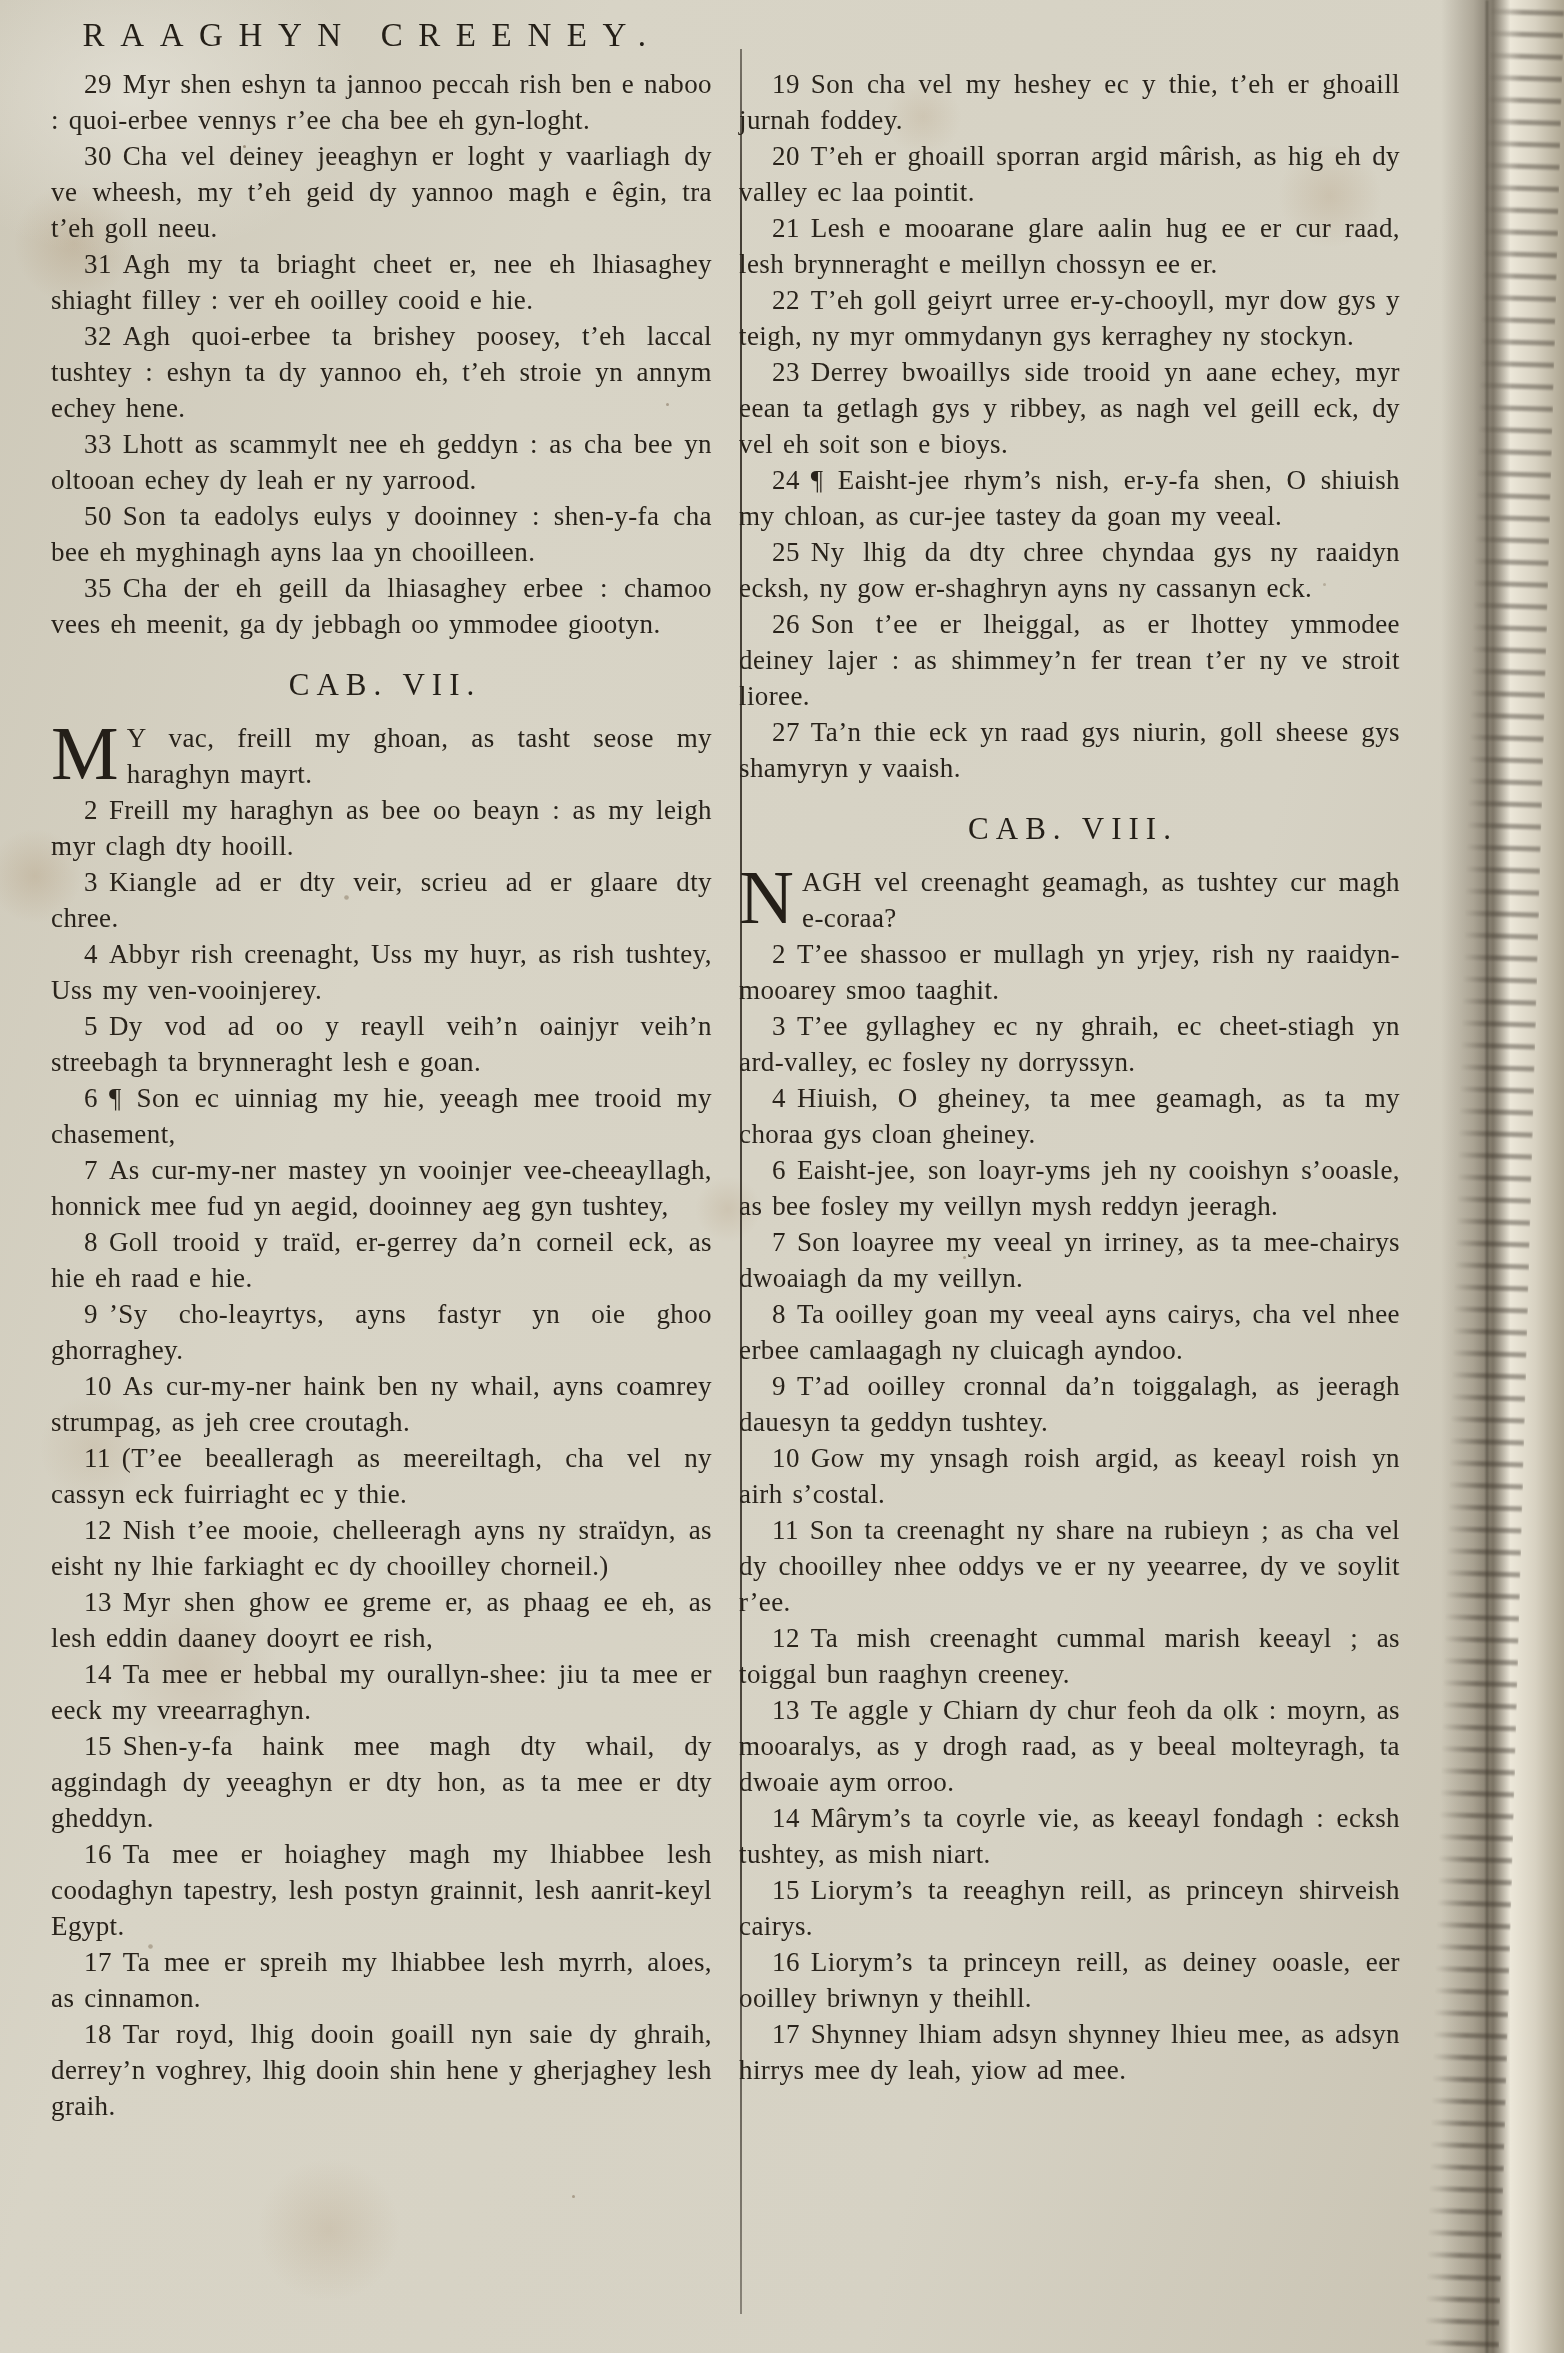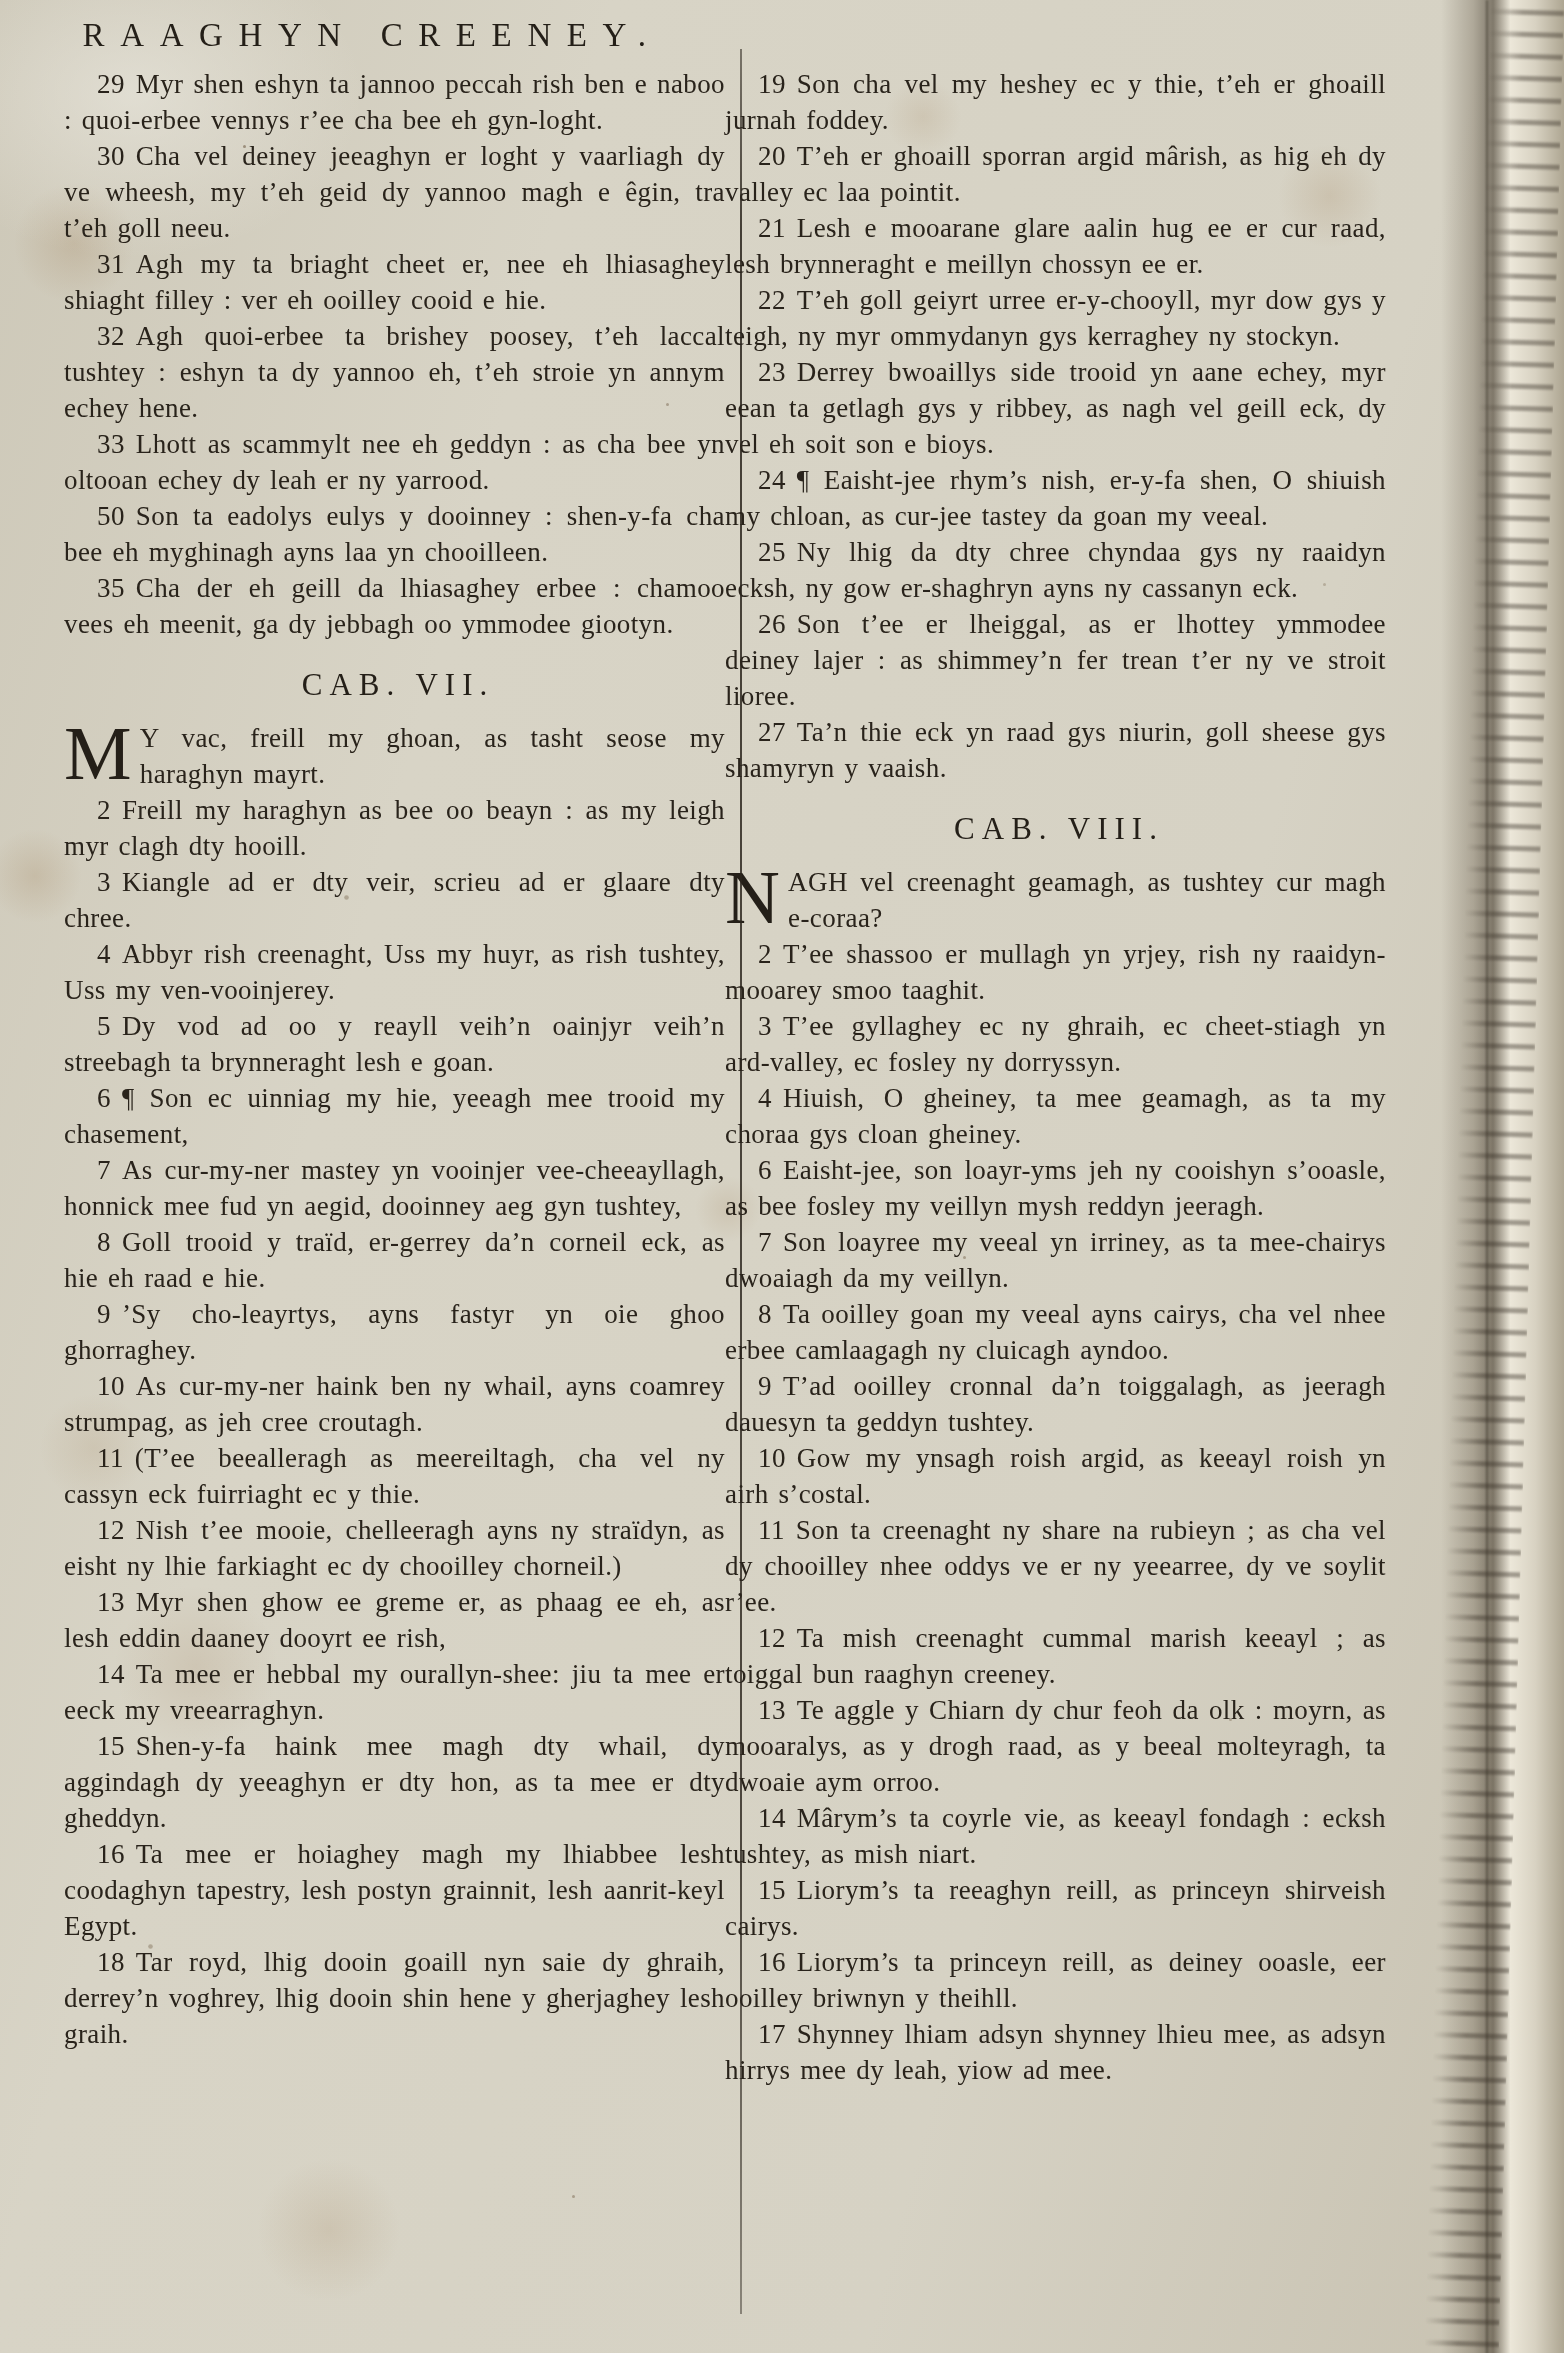"29 Myr shen eshyn ta" .cols { justify-content: flex-start -> space-between; left: 64px -> 51px }
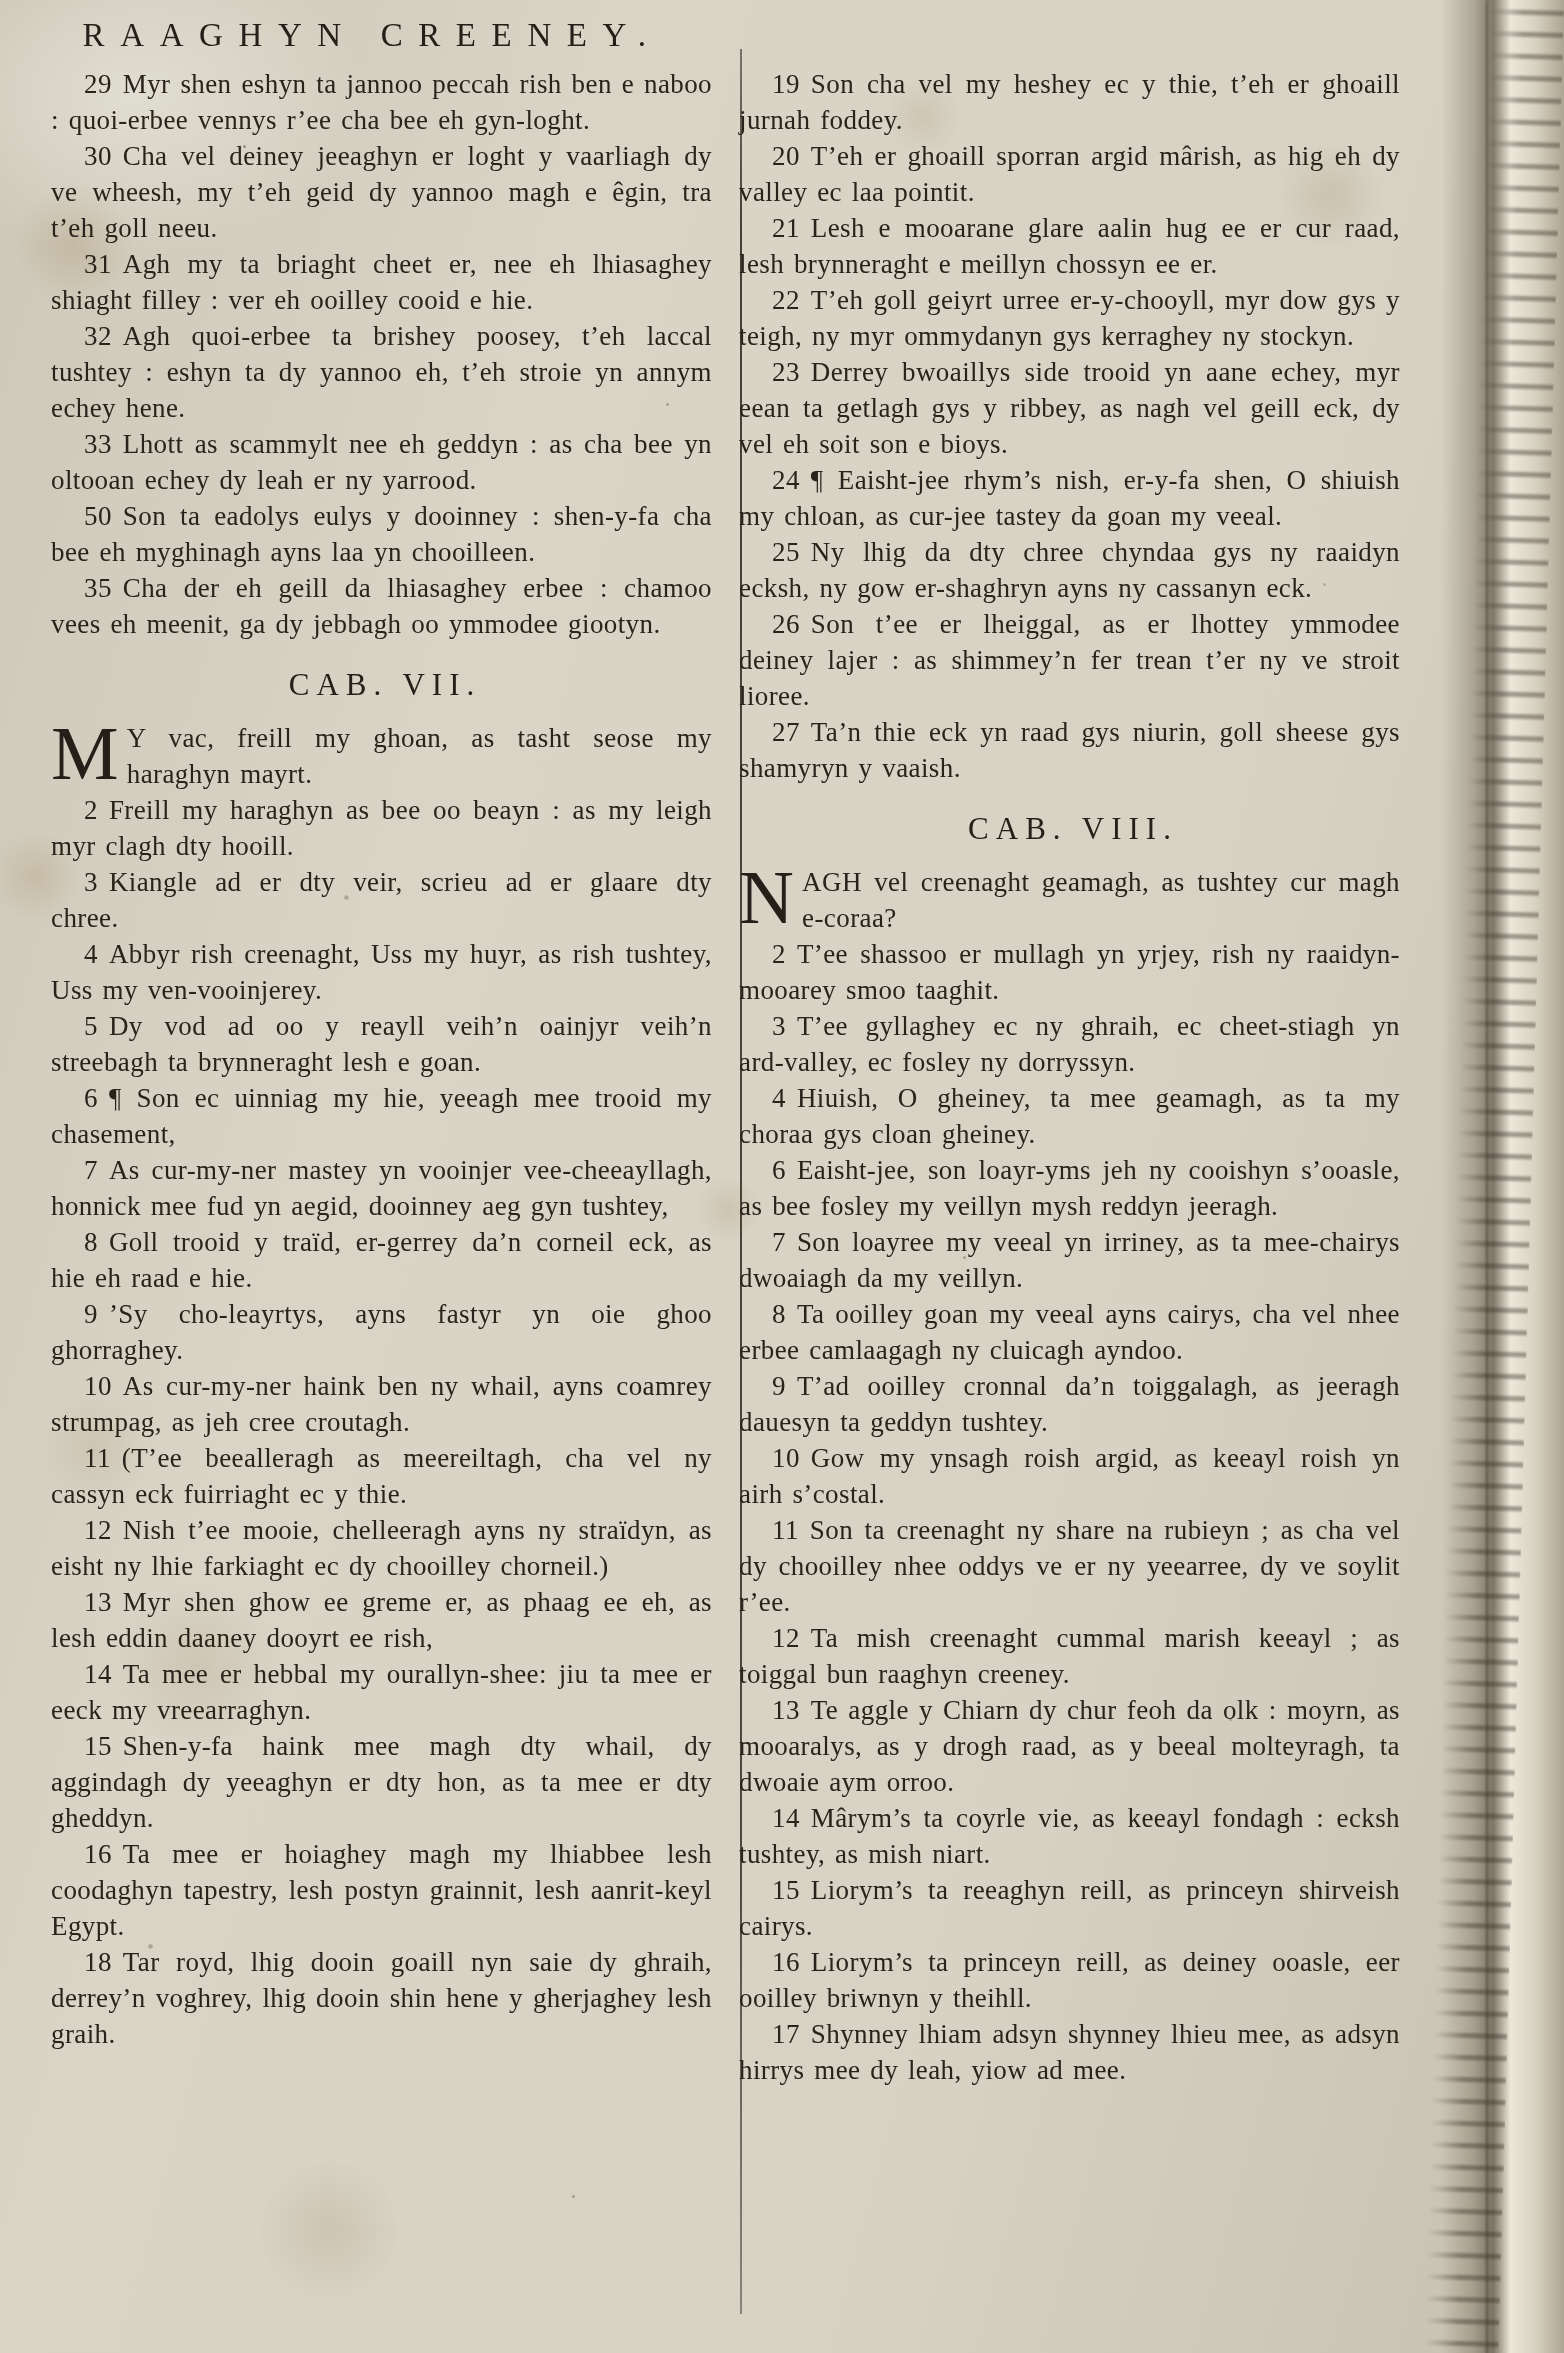"17 Ta mee er spreih" p.verse { html: none -> <p><span>17</span><span>Ta mee er spreih my lhiabbee lesh myrrh, aloes, as cinnamon.</span></p> }
